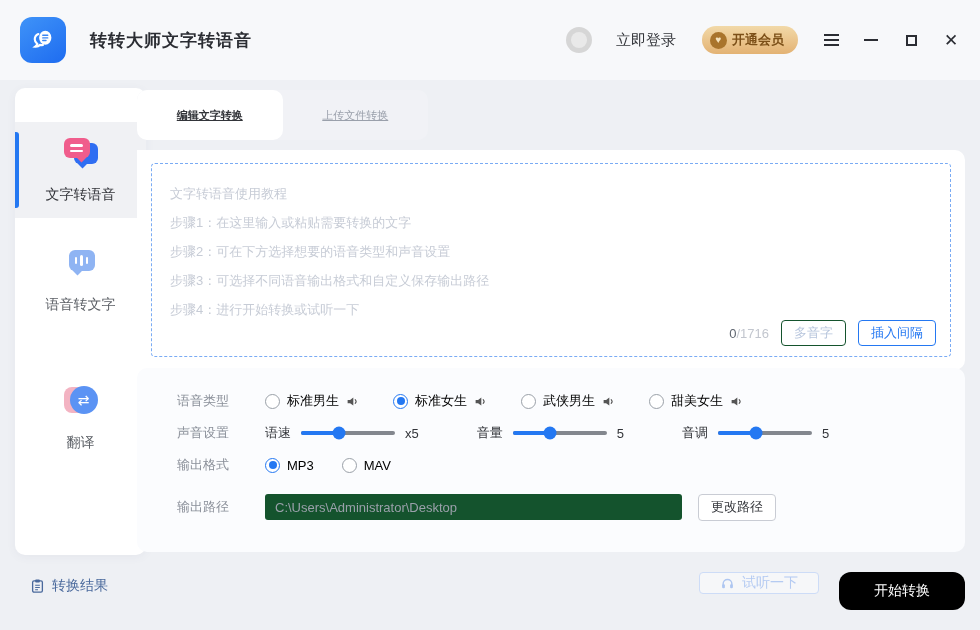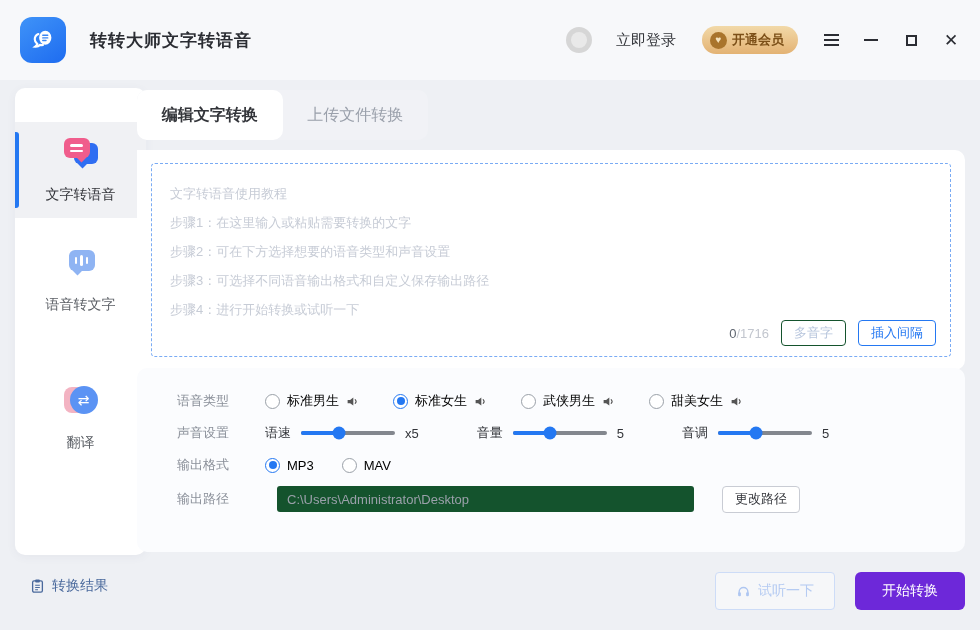"编辑文字转换" .tab { font-size: 16px -> 11px; text-decoration: none -> underline }
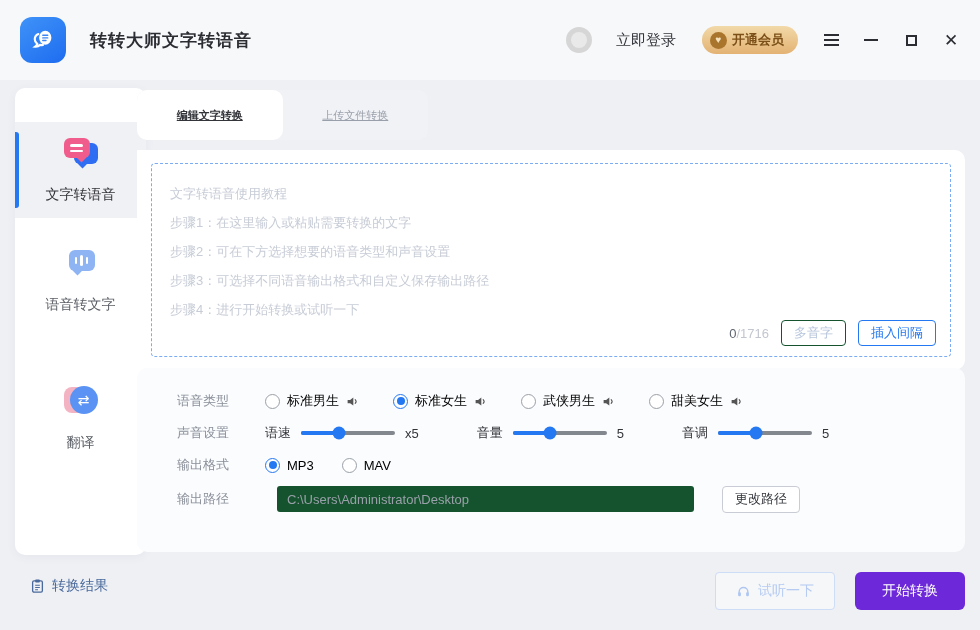"输出路径" div.s-row { gap: 12px -> none; margin-top: 8px -> 16px }
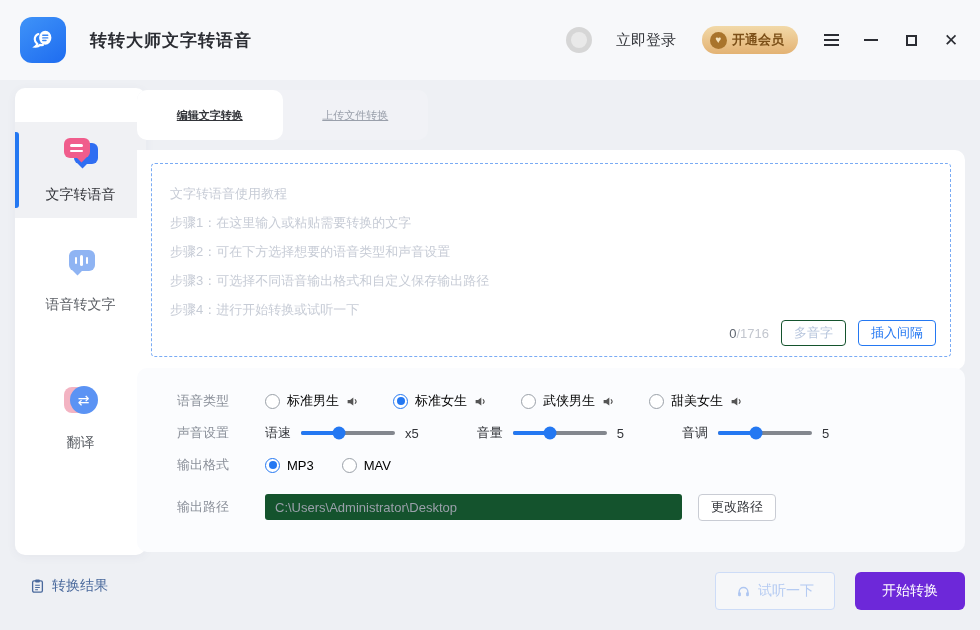"试听一下" .btn-preview { height: 38px -> 22px }
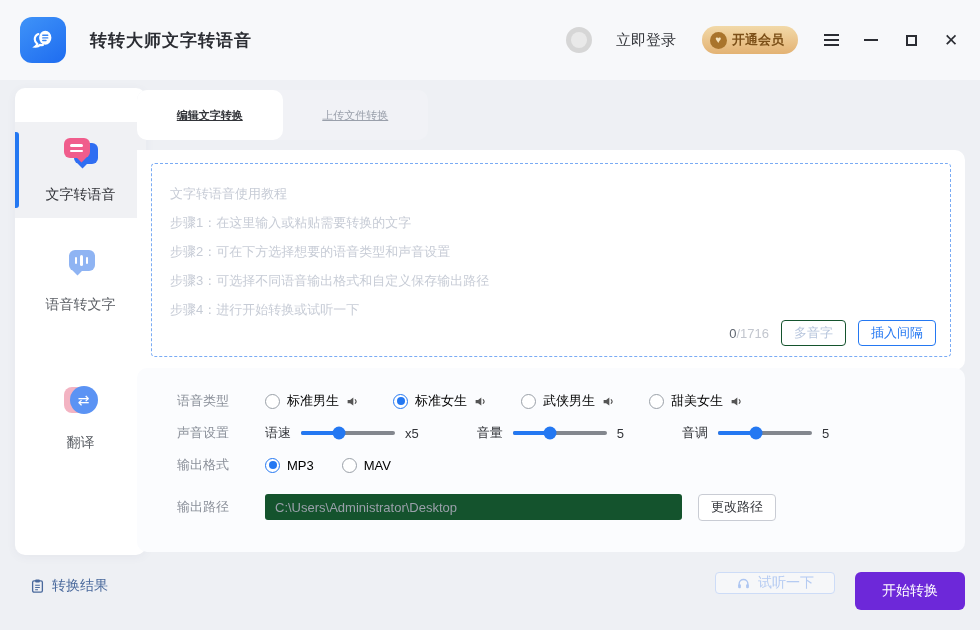"开始转换" .btn-start { background: #6d28d9 -> #000000; border-radius: 6px -> 12px; width: 110px -> 126px }
